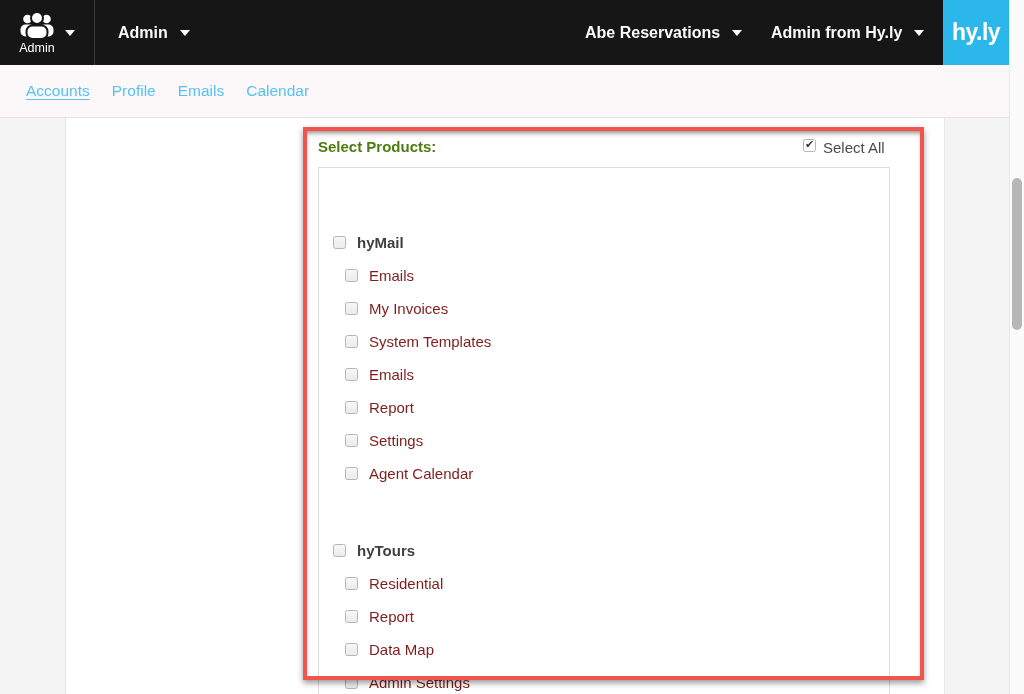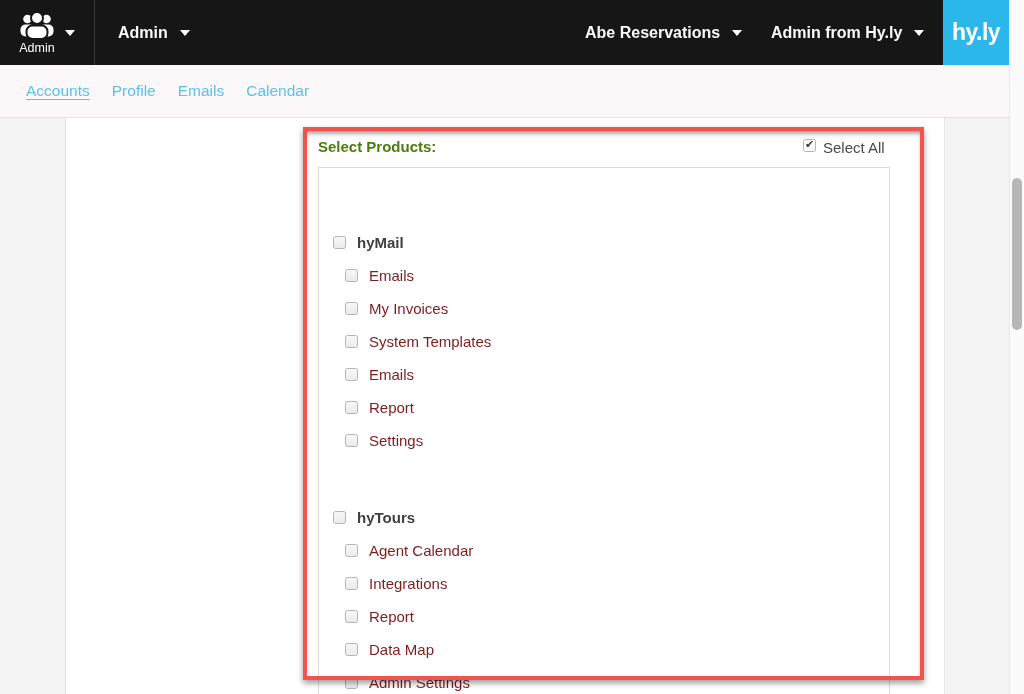"hyTours" div.row { order: before "Agent Calendar" -> after "Agent Calendar" }
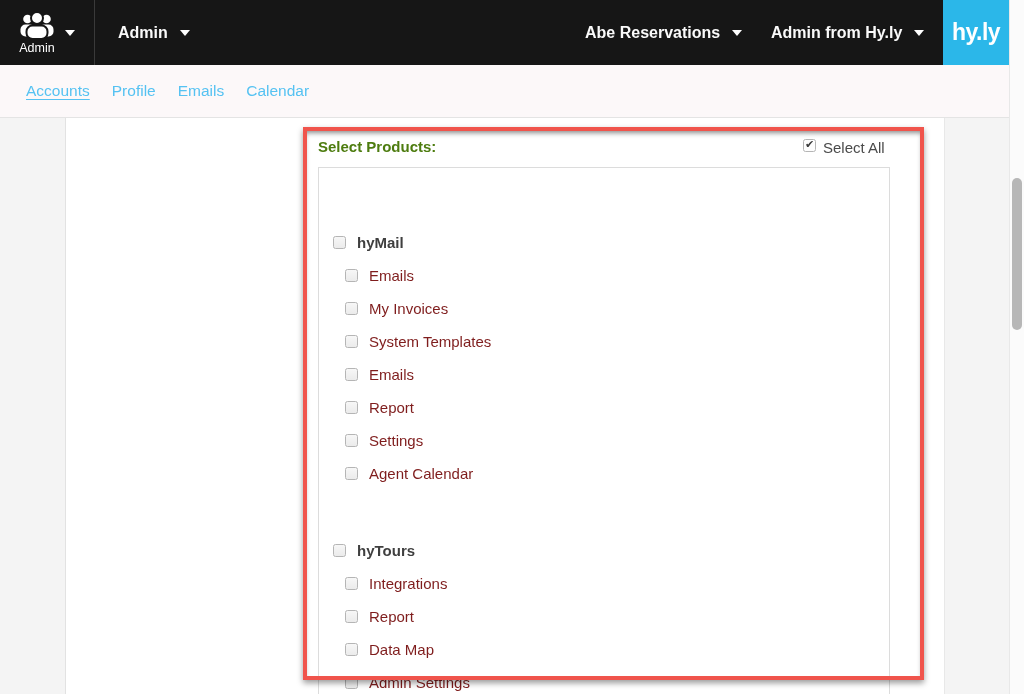"Integrations" span.lbl { text: Integrations -> Residential }
